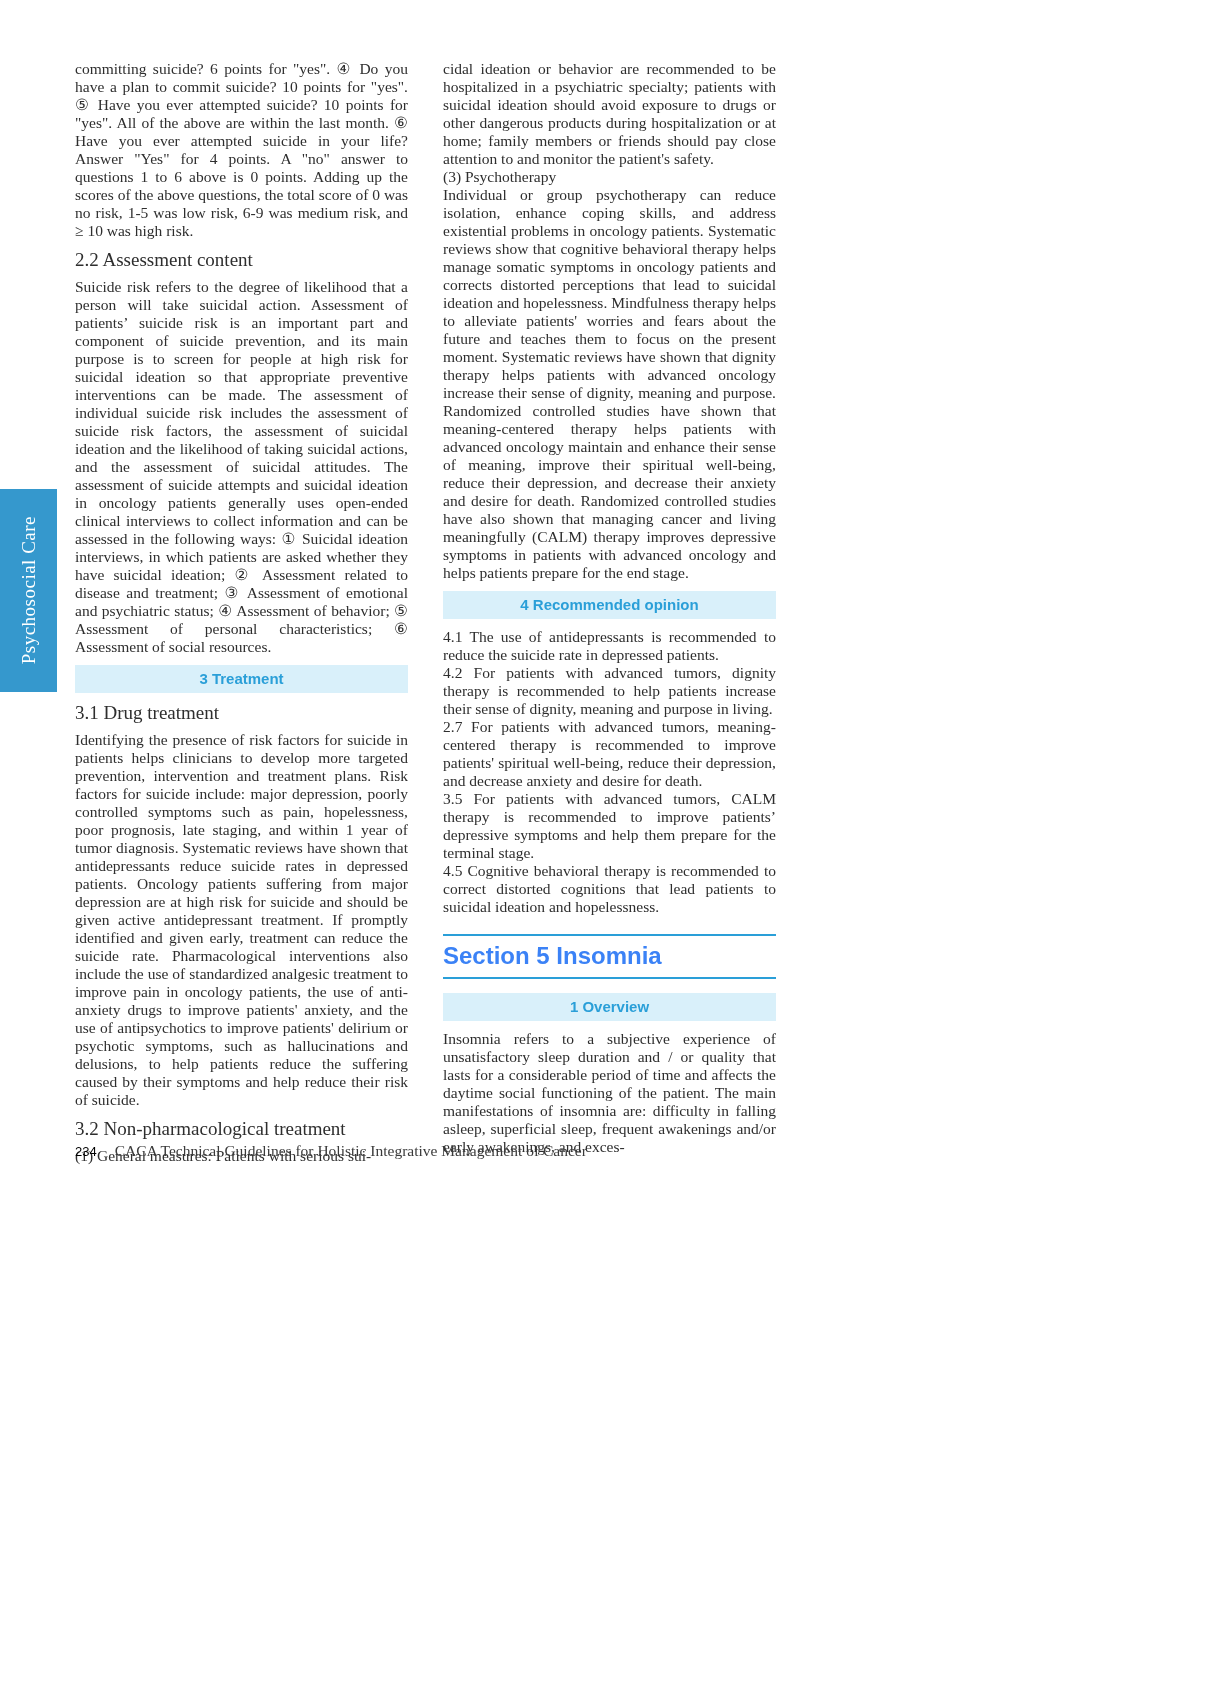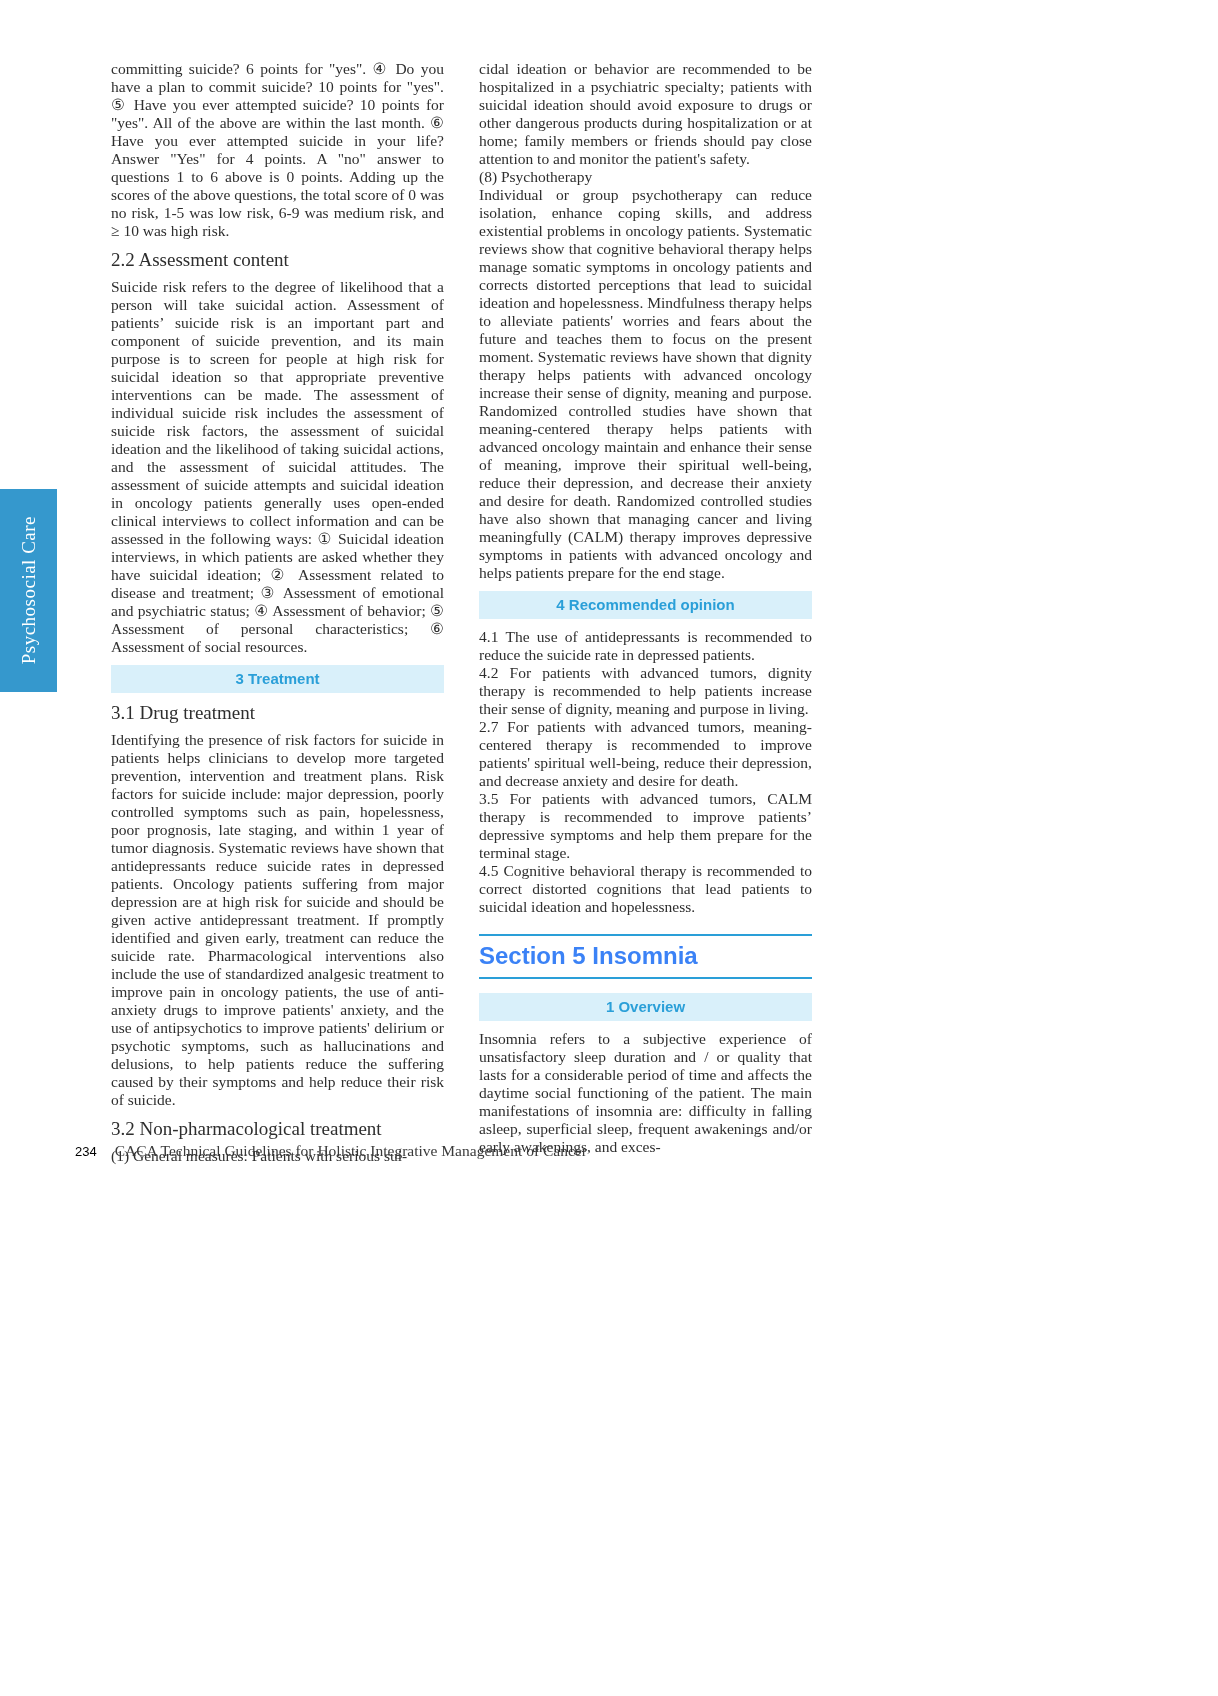"committing suicide? 6 points for" .content { margin-left: 36px -> none }
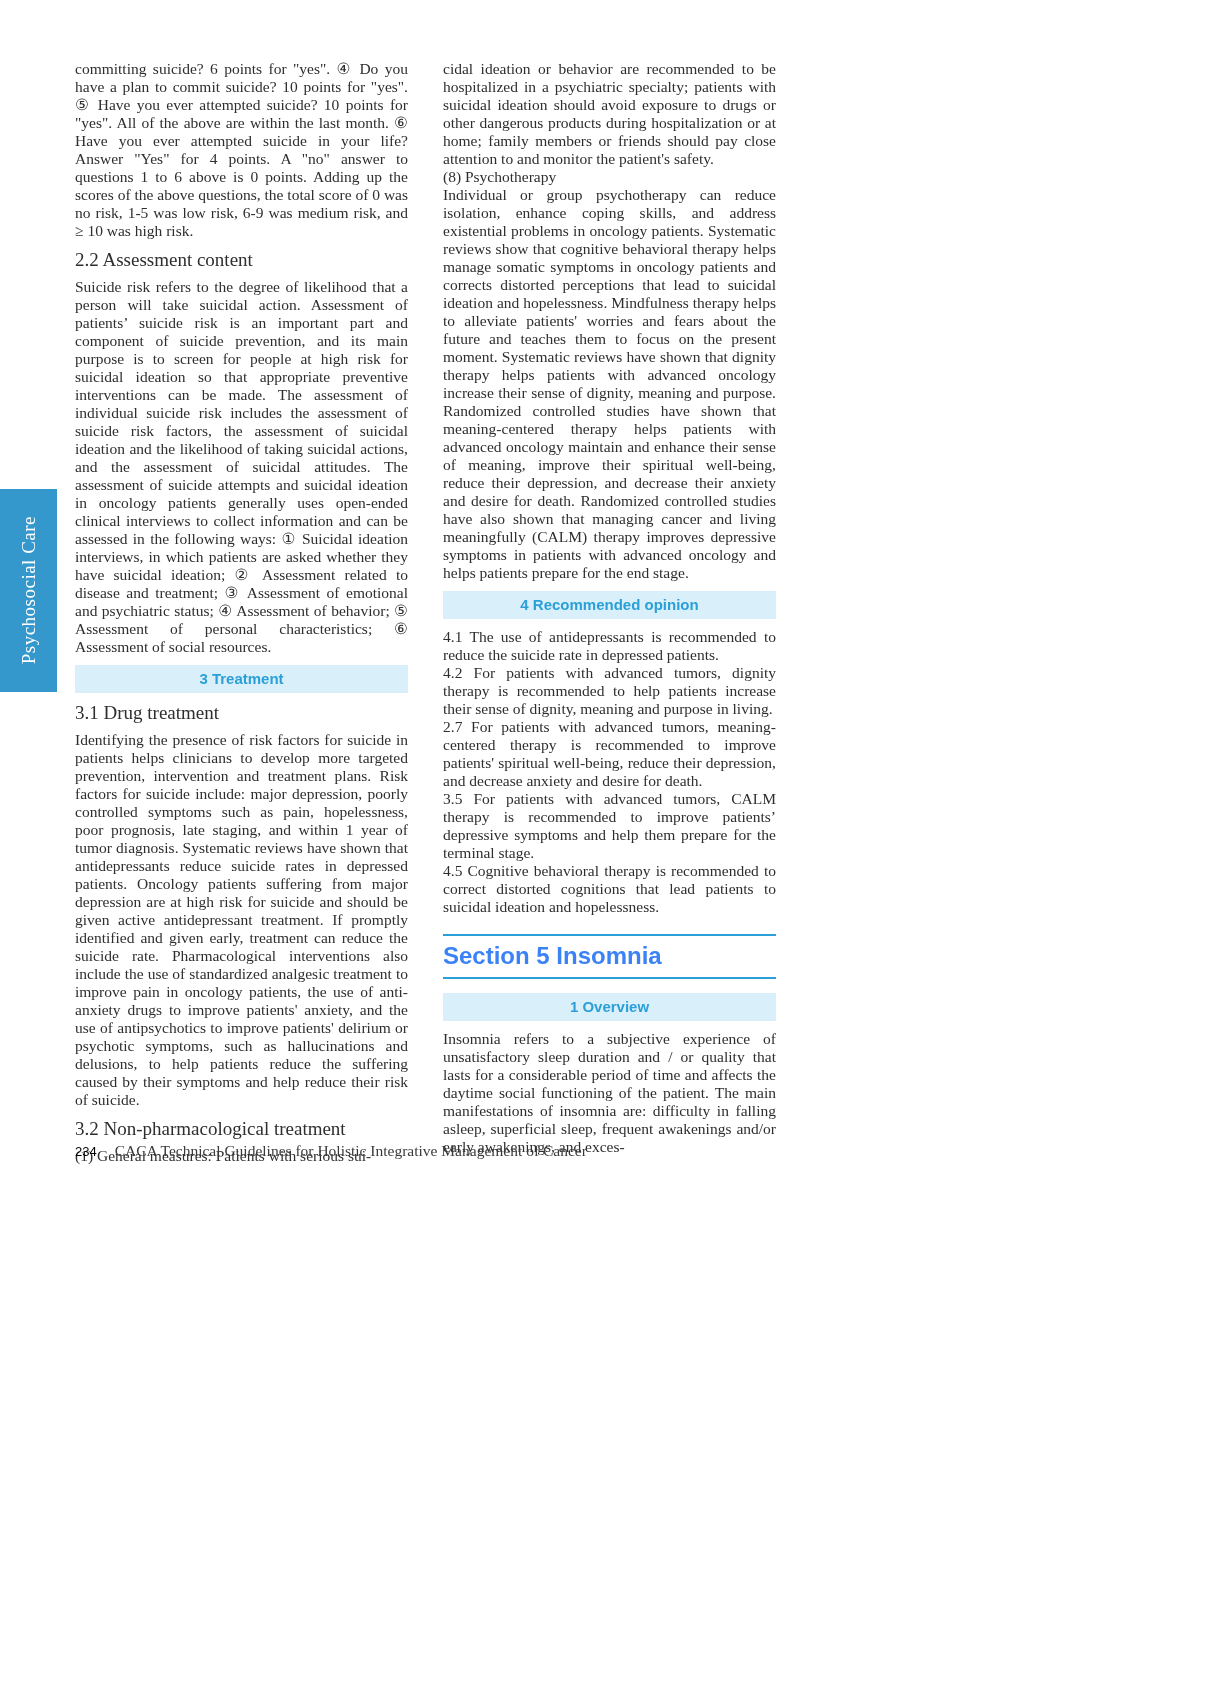"(8) Psychotherapy" p.body-p { text: 8 -> 3 }
